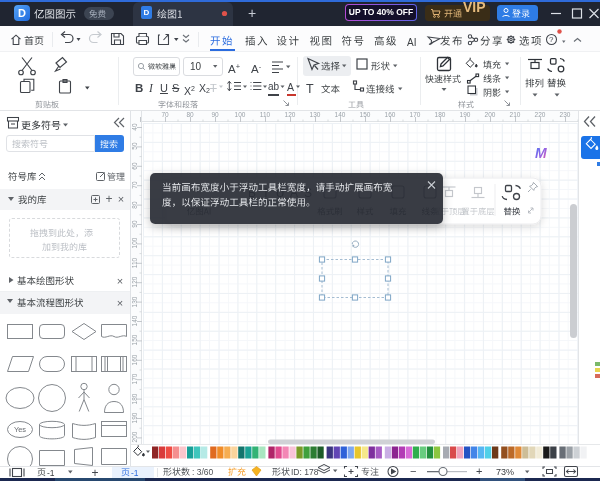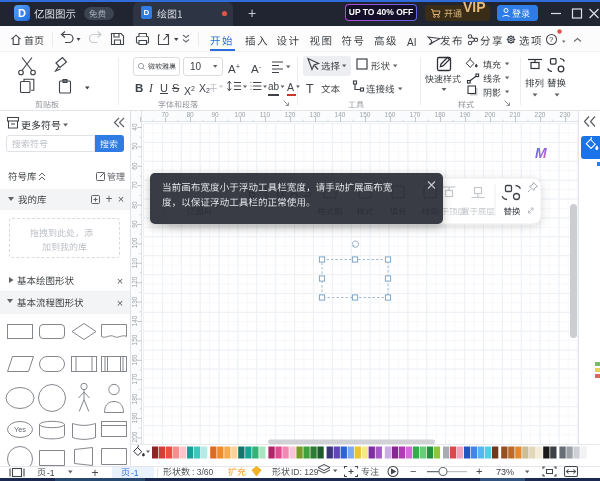"ID: 129" div.abs { text: 129 -> 178 }
